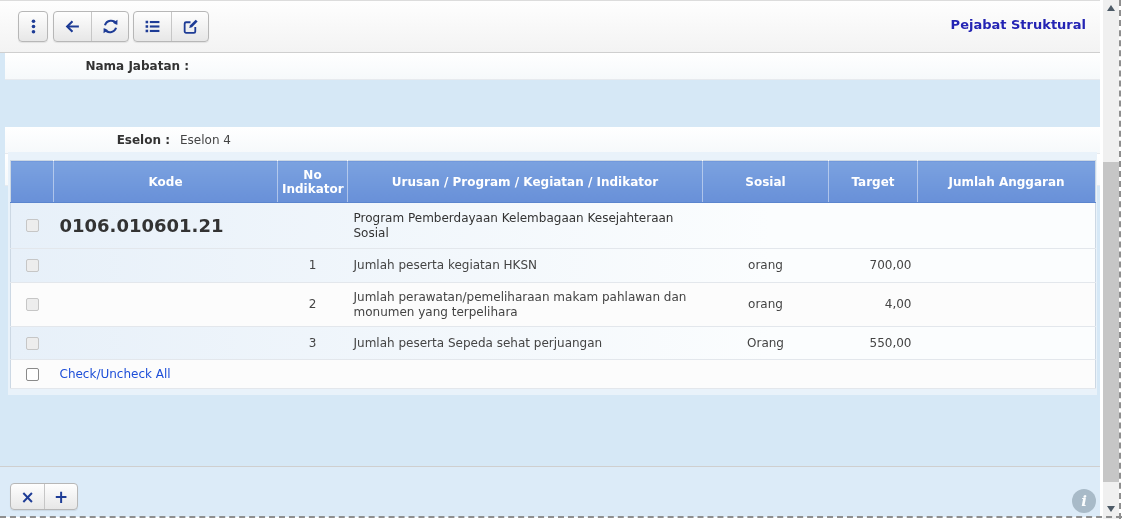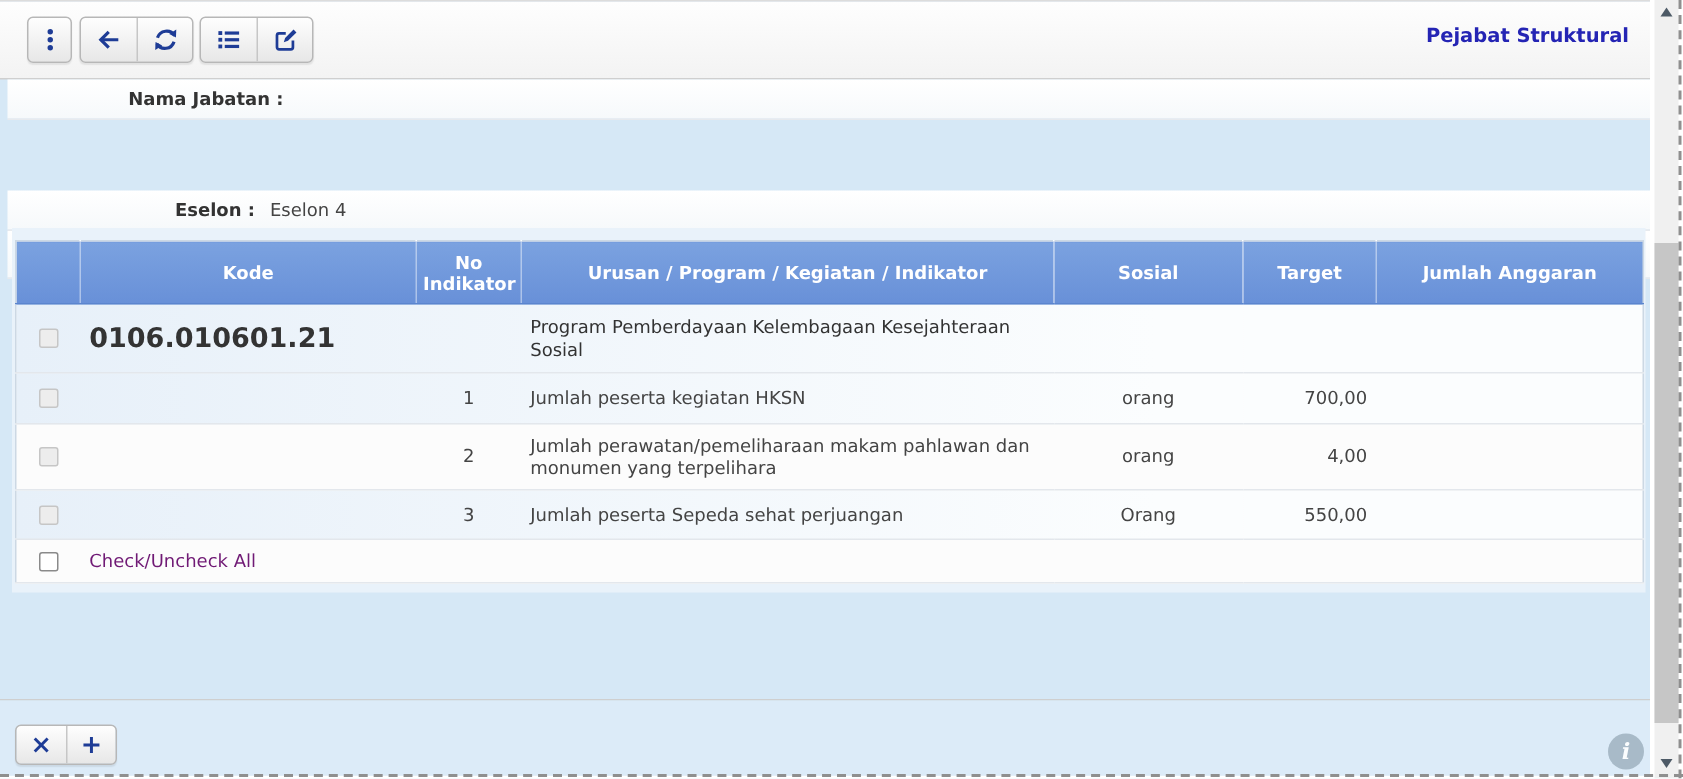"Check/Uncheck All" td.checkall-label { color: #701a75 -> #1d4ed8 }
